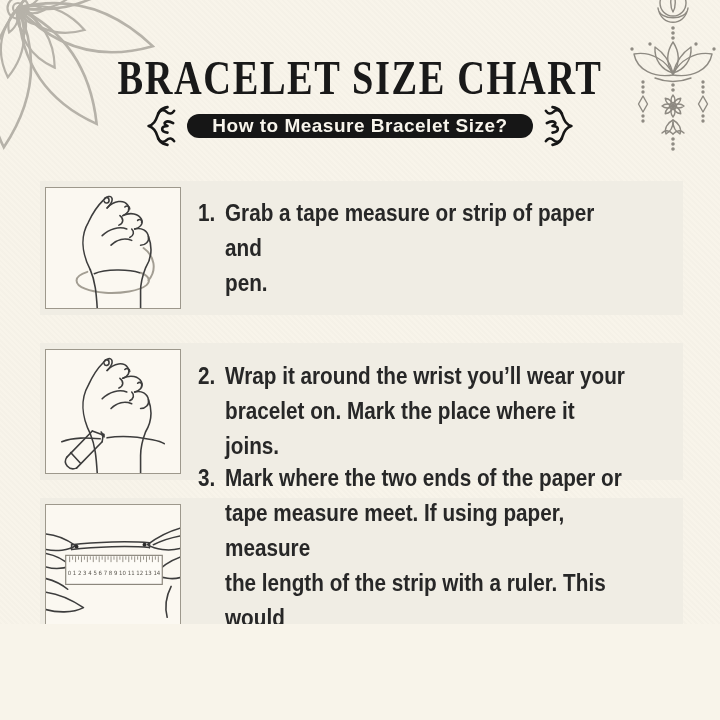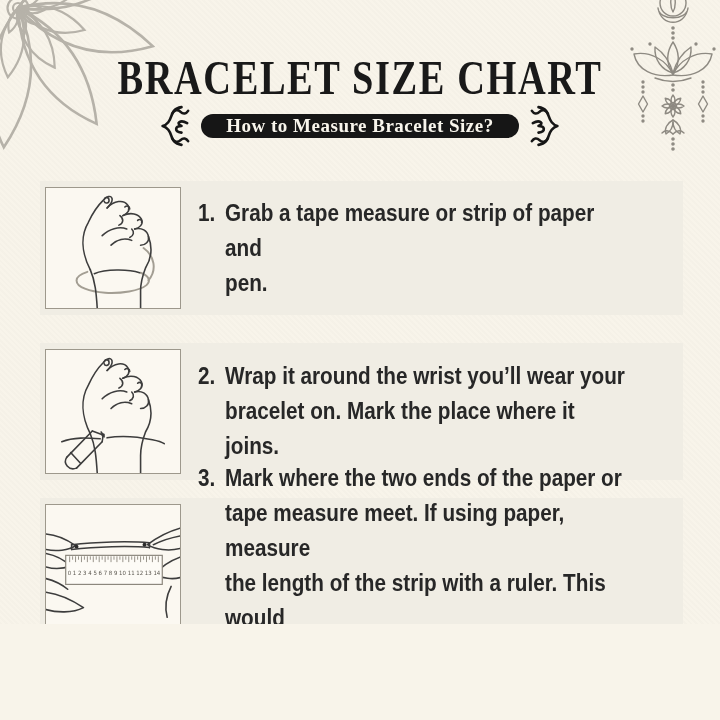"How to Measure Bracelet Size?" .badge { font-family: Liberation Serif, serif -> Liberation Sans, sans-serif }
